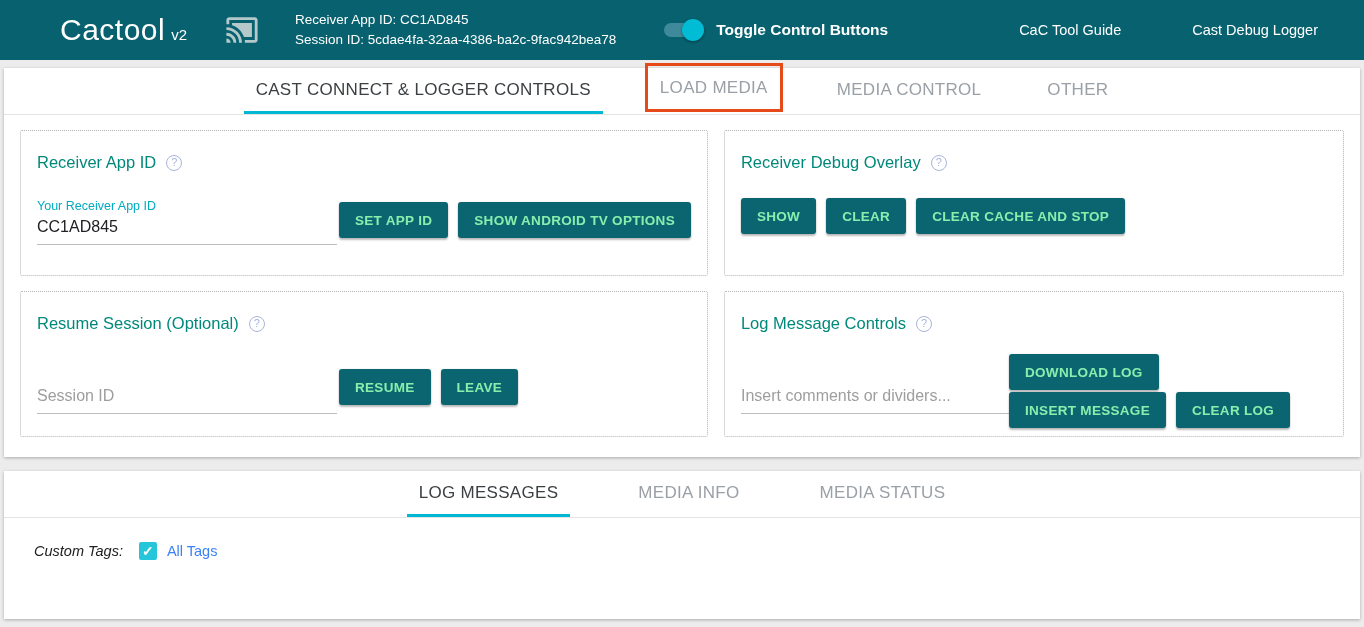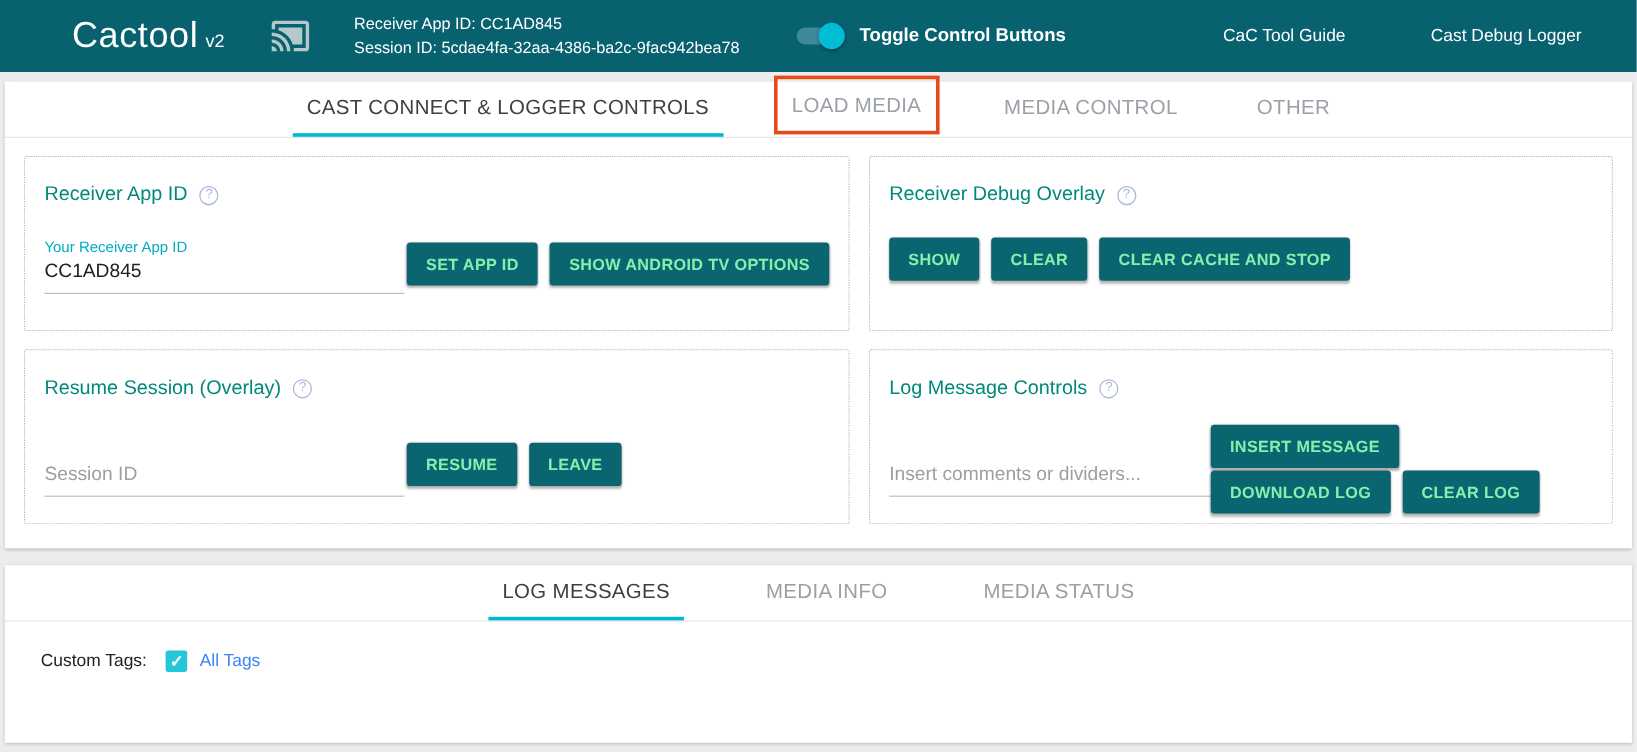"Resume Session (Overlay)" span { text: Overlay -> Optional }
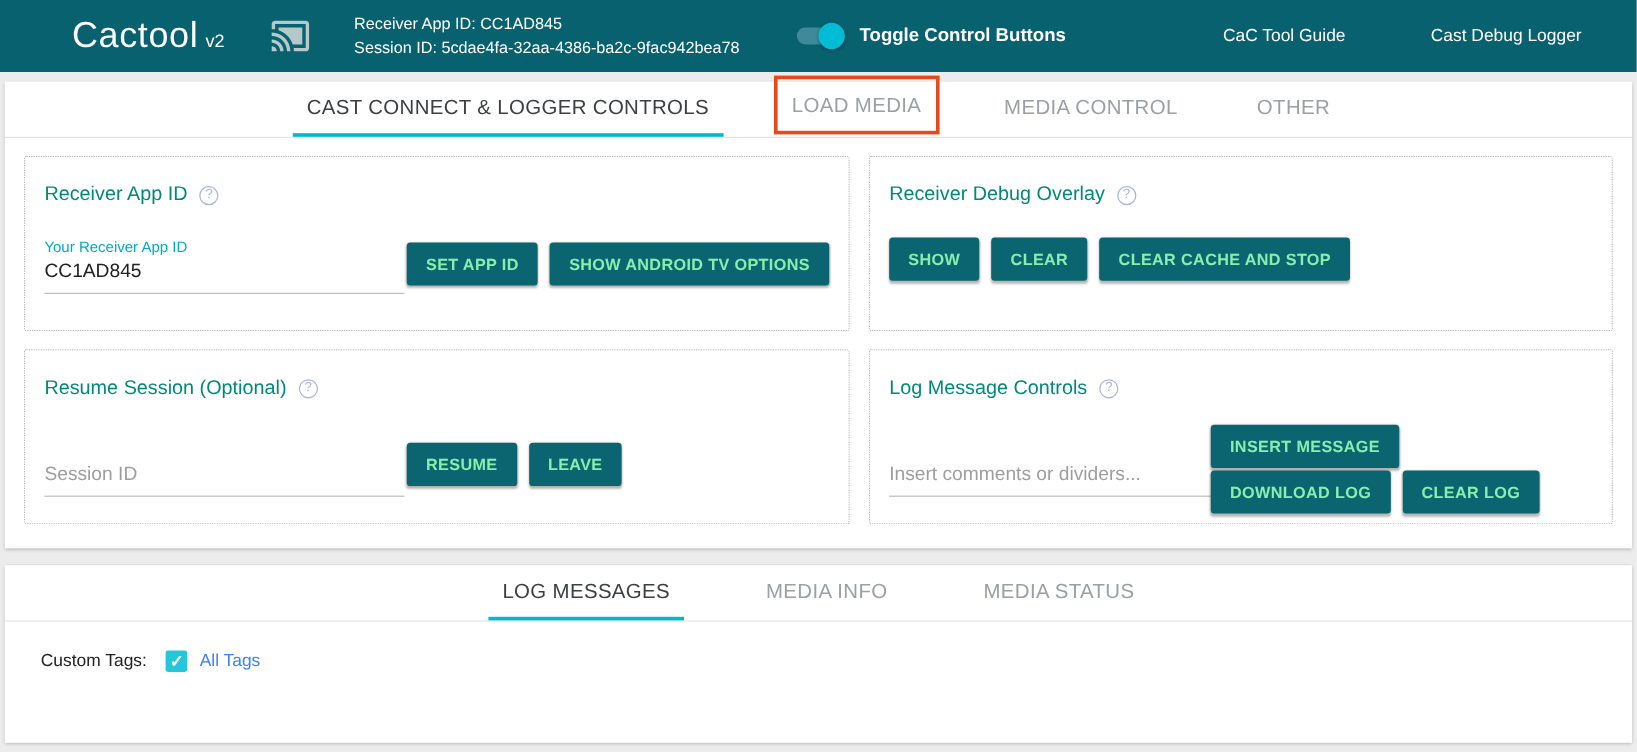"INSERT MESSAGE" button.btn { order: before "DOWNLOAD LOG" -> after "DOWNLOAD LOG" }
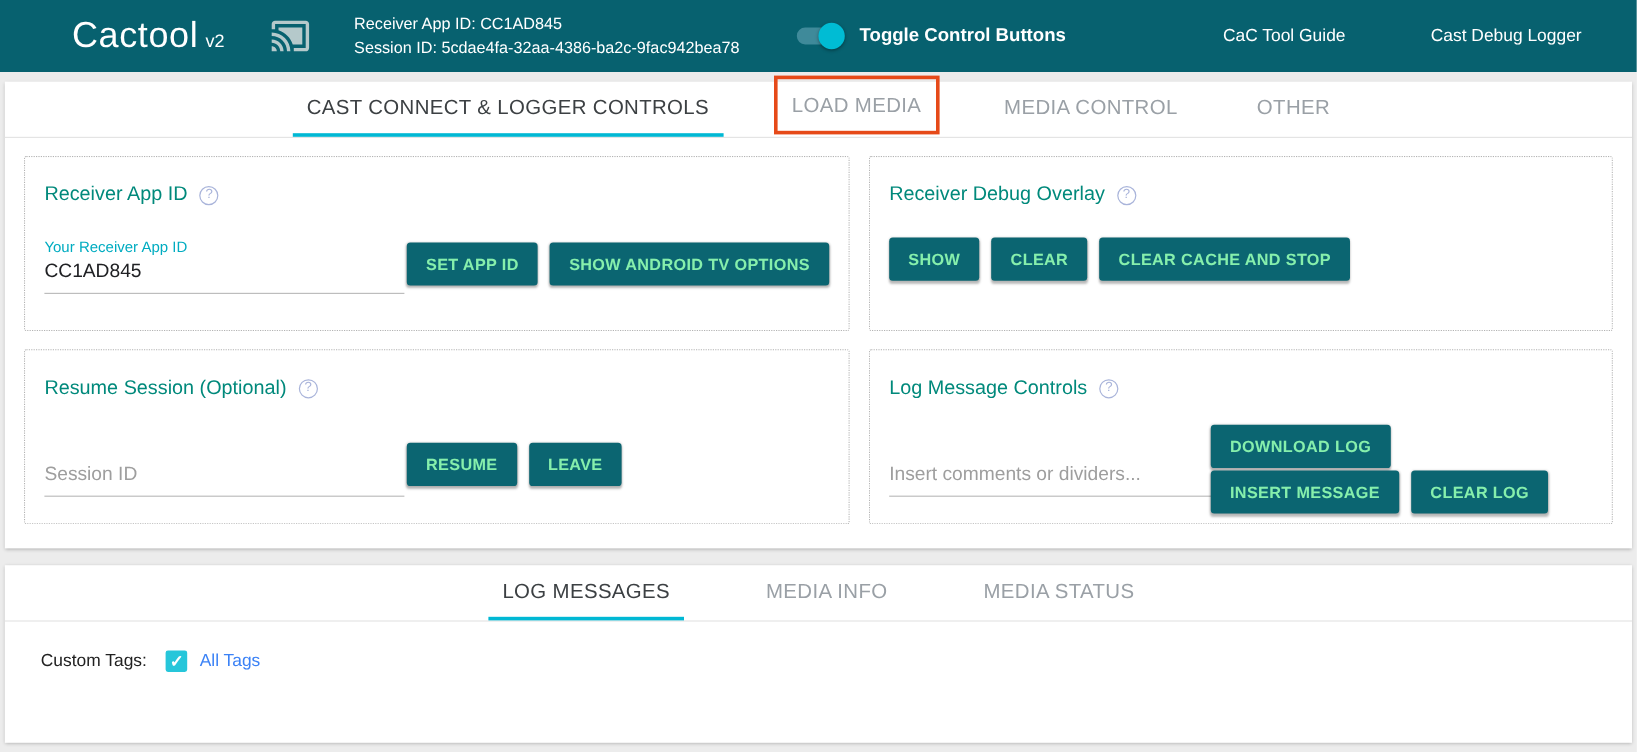"Custom Tags:" .custom-tags-label { font-style: none -> italic }
